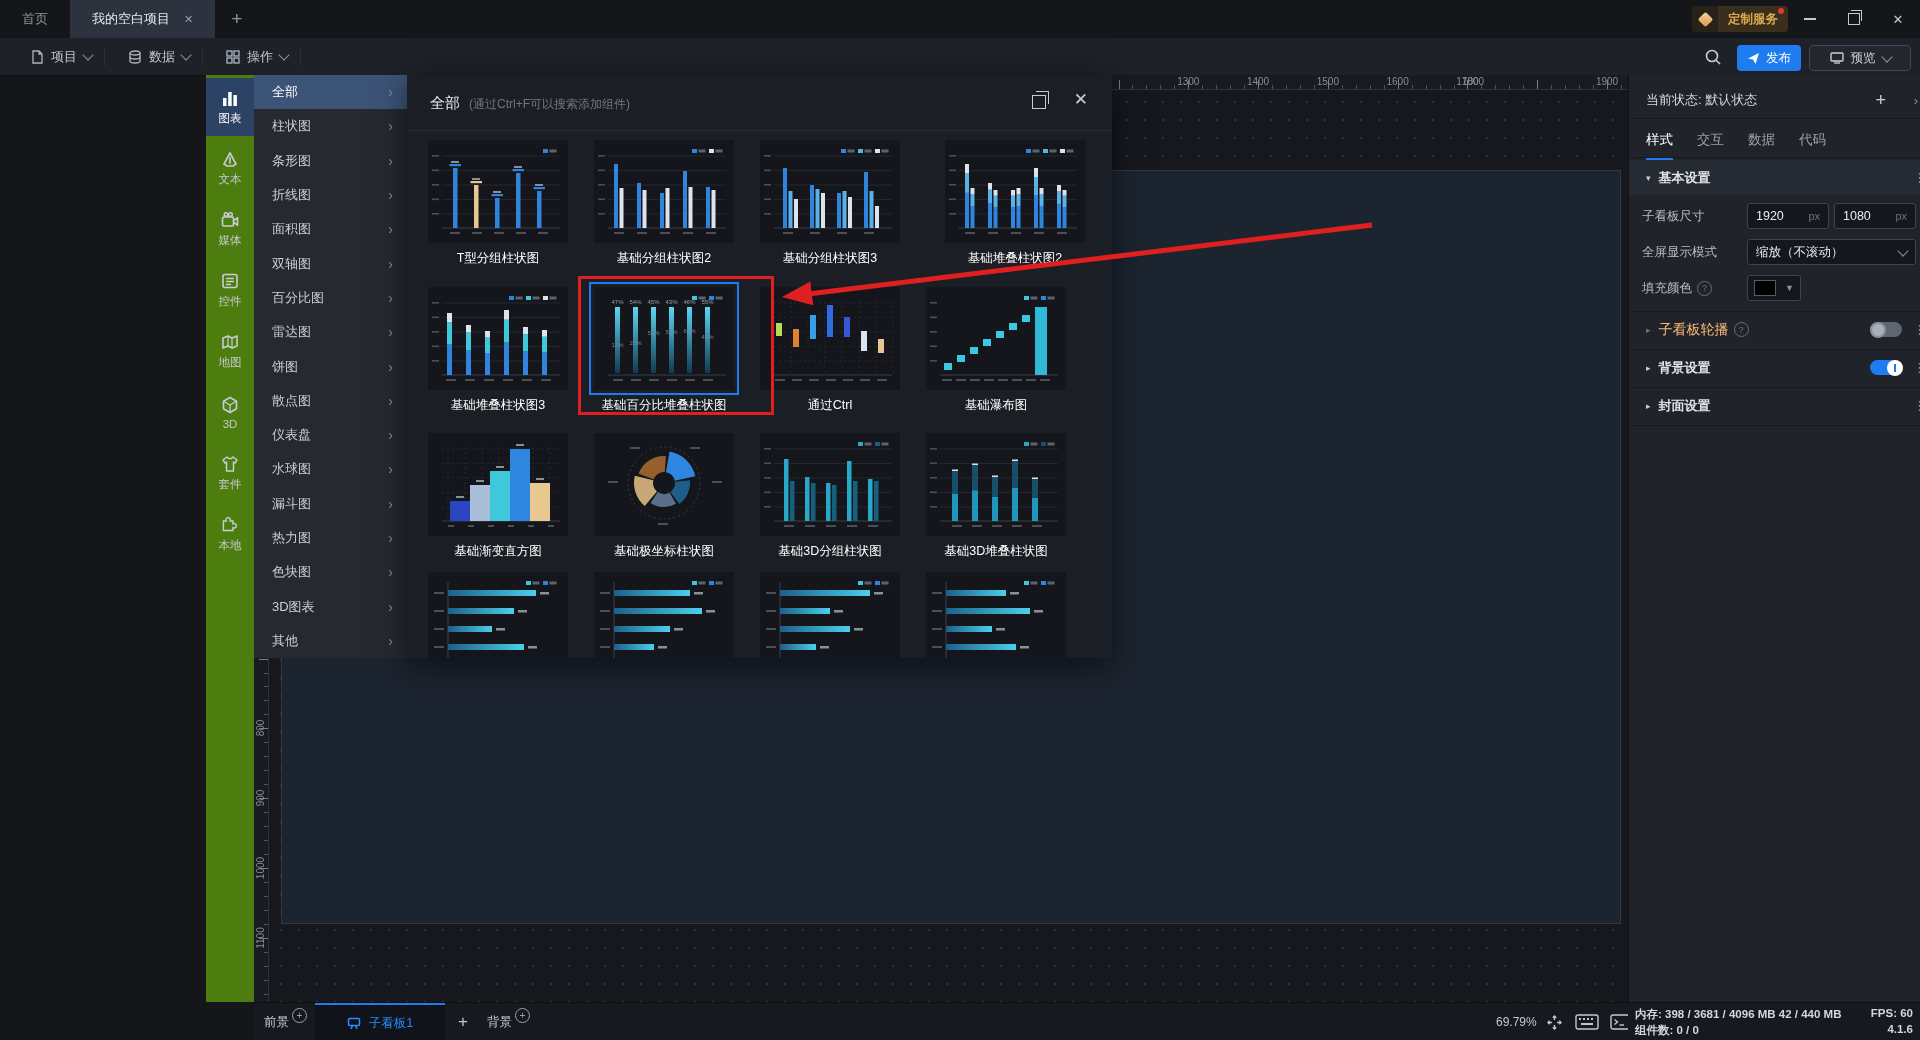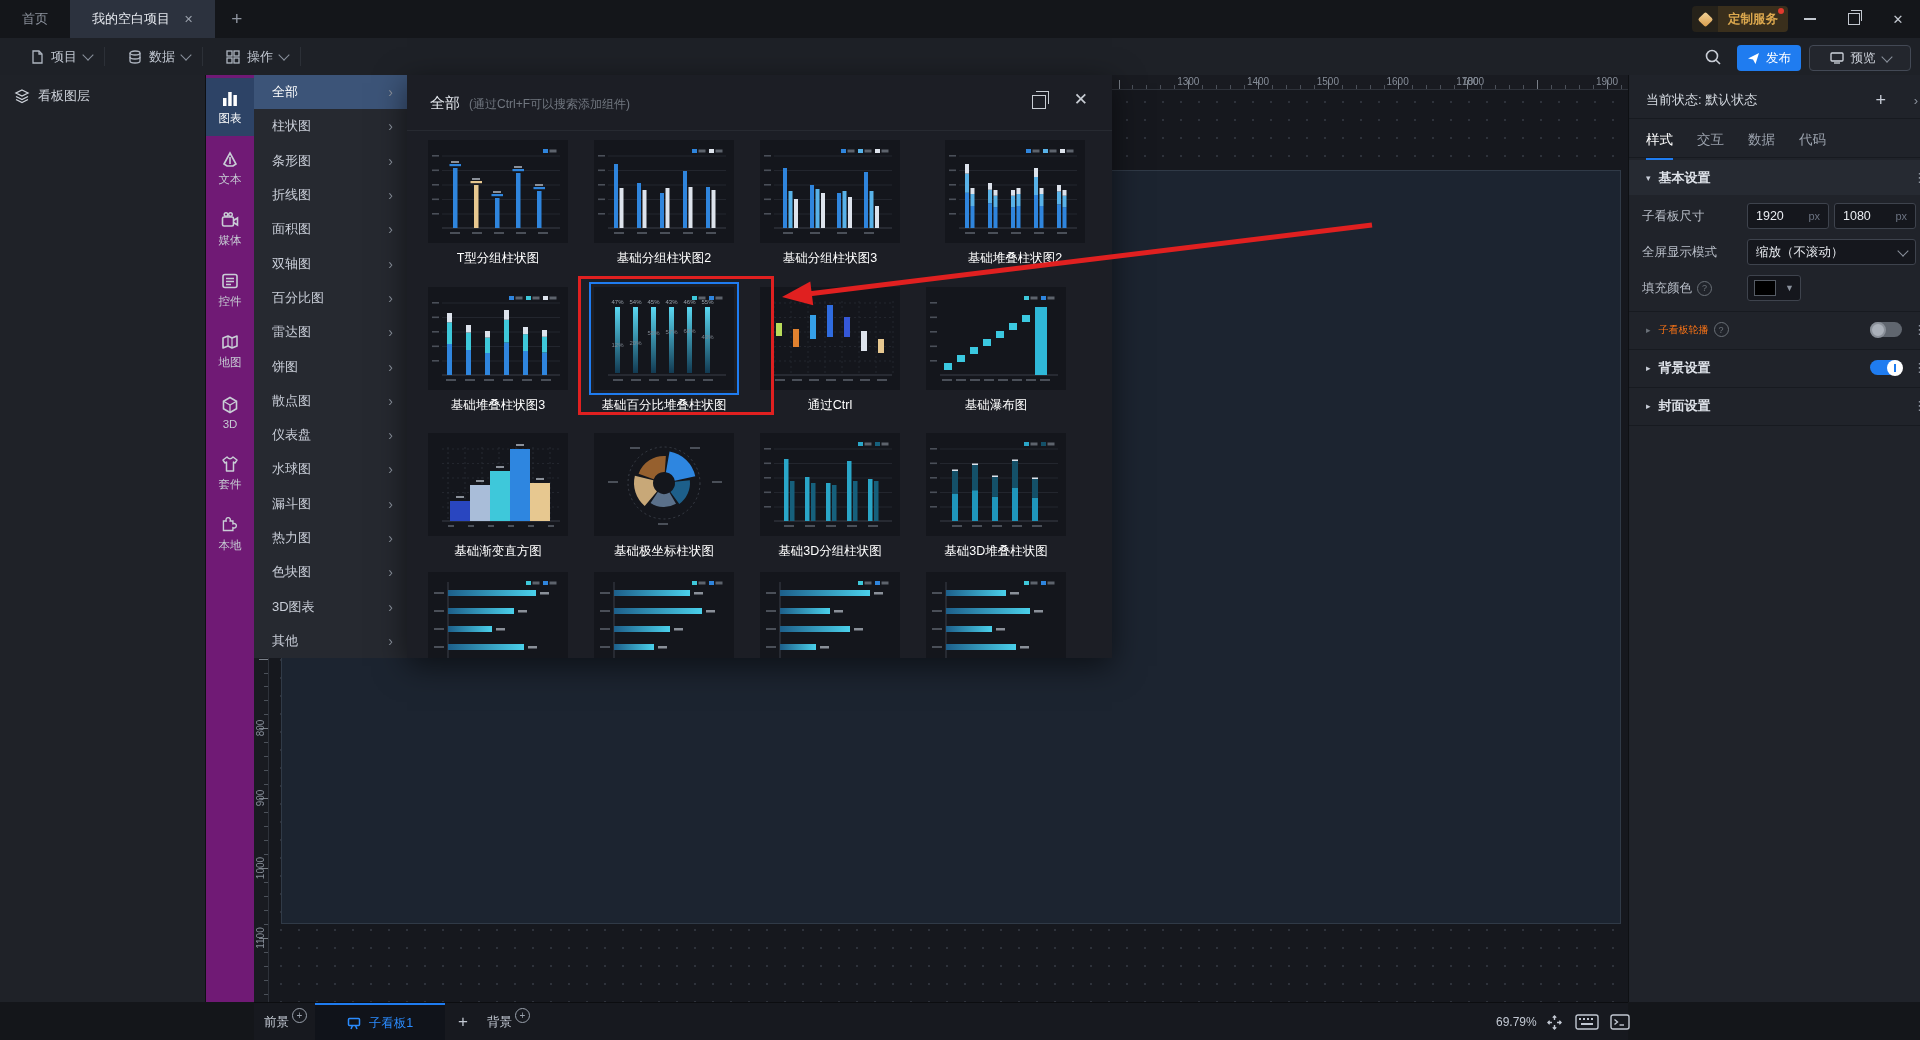"看板图层" div.abs { html: <div> <div> <svg> <path></path> <path></path> <path></path> </svg> <span>看板图层</span> </div> </div> -> none }
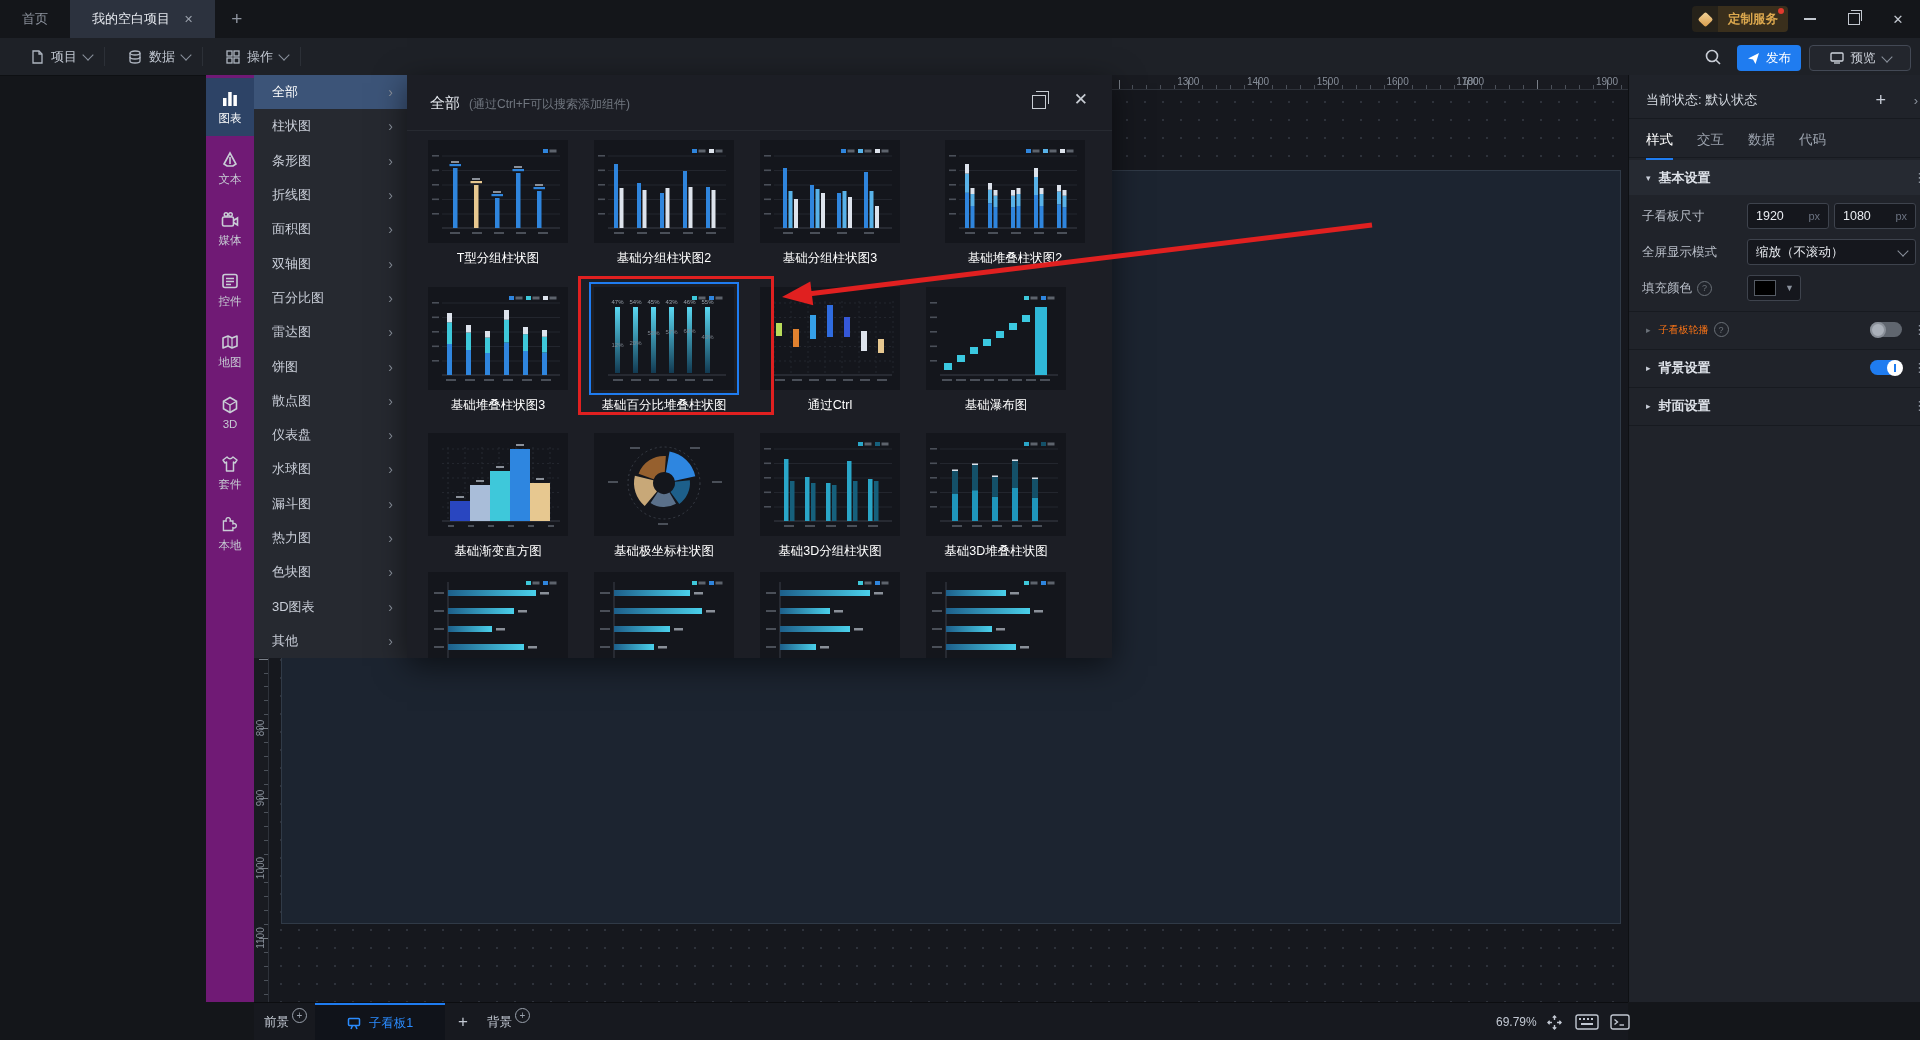"图表" #icon-sidebar { background: #701a75 -> #4d7c0f }
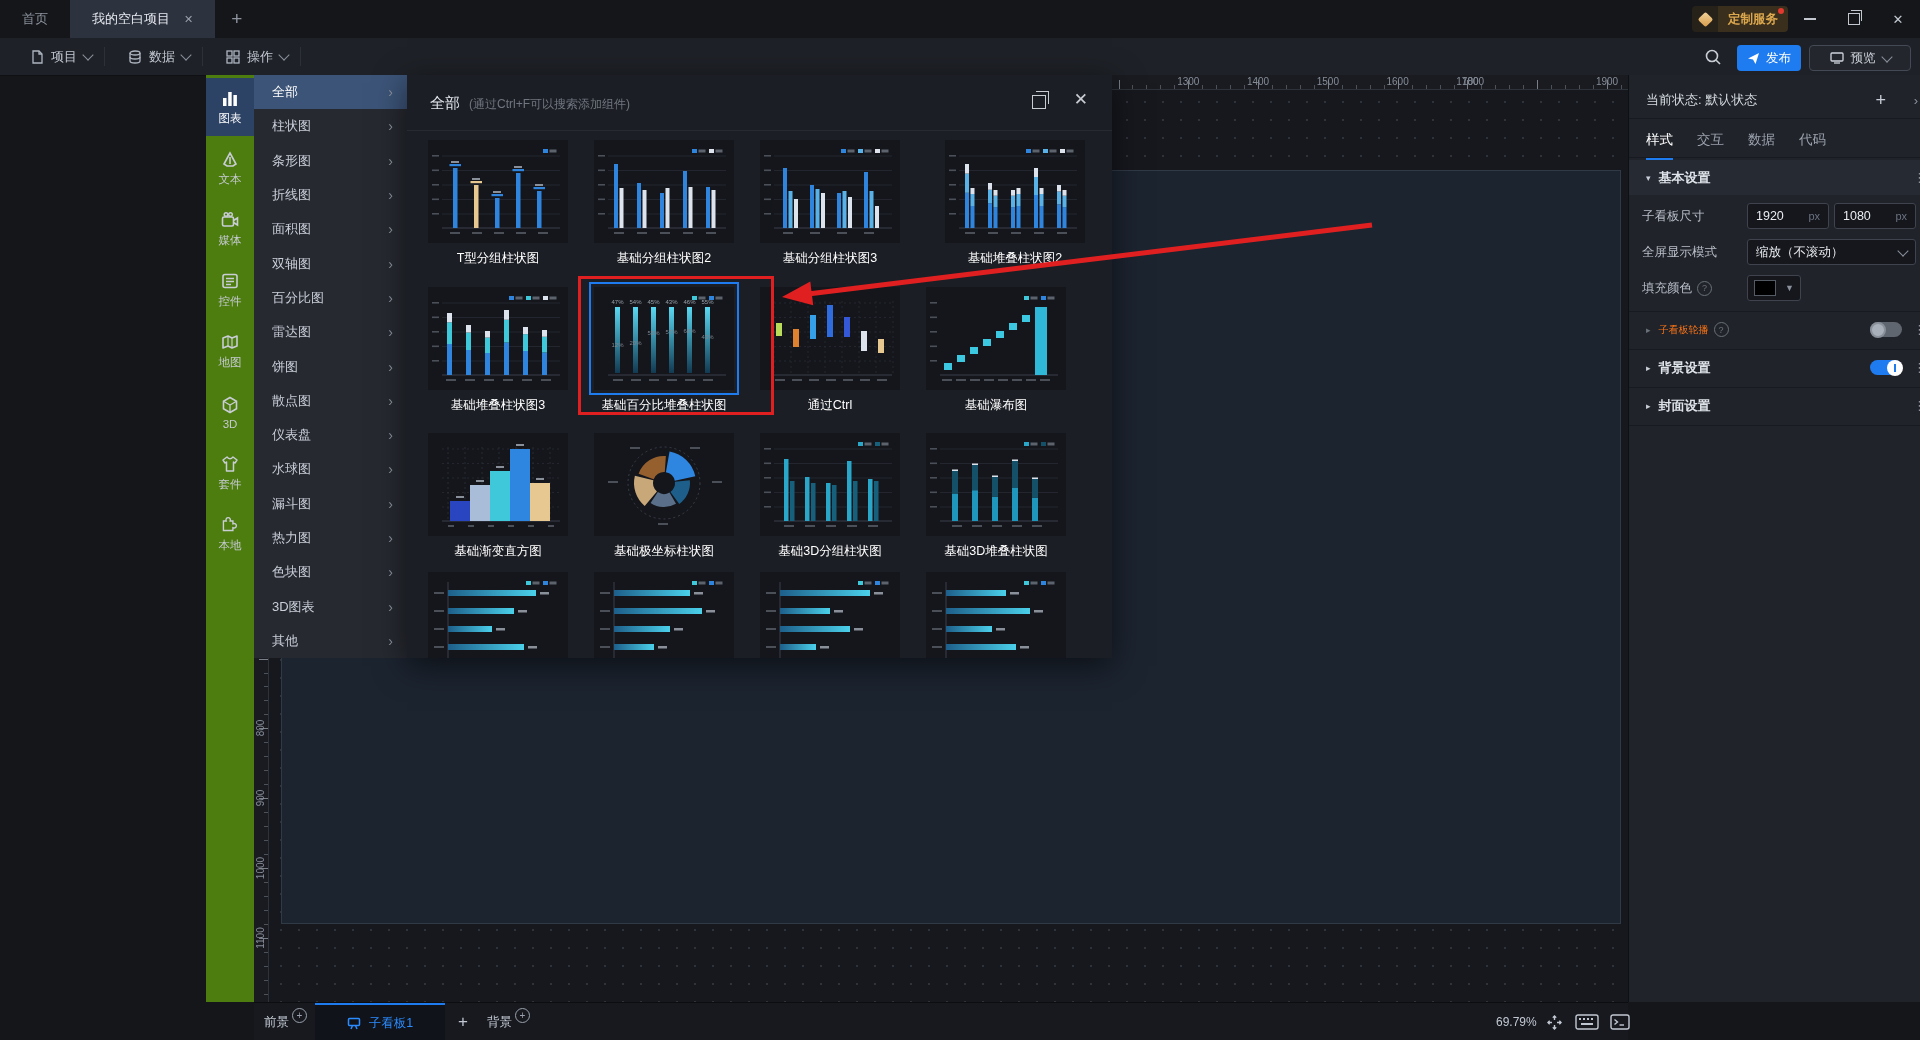"子看板轮播" span { color: #f97316 -> #fdba74; font-size: 10px -> 14px }
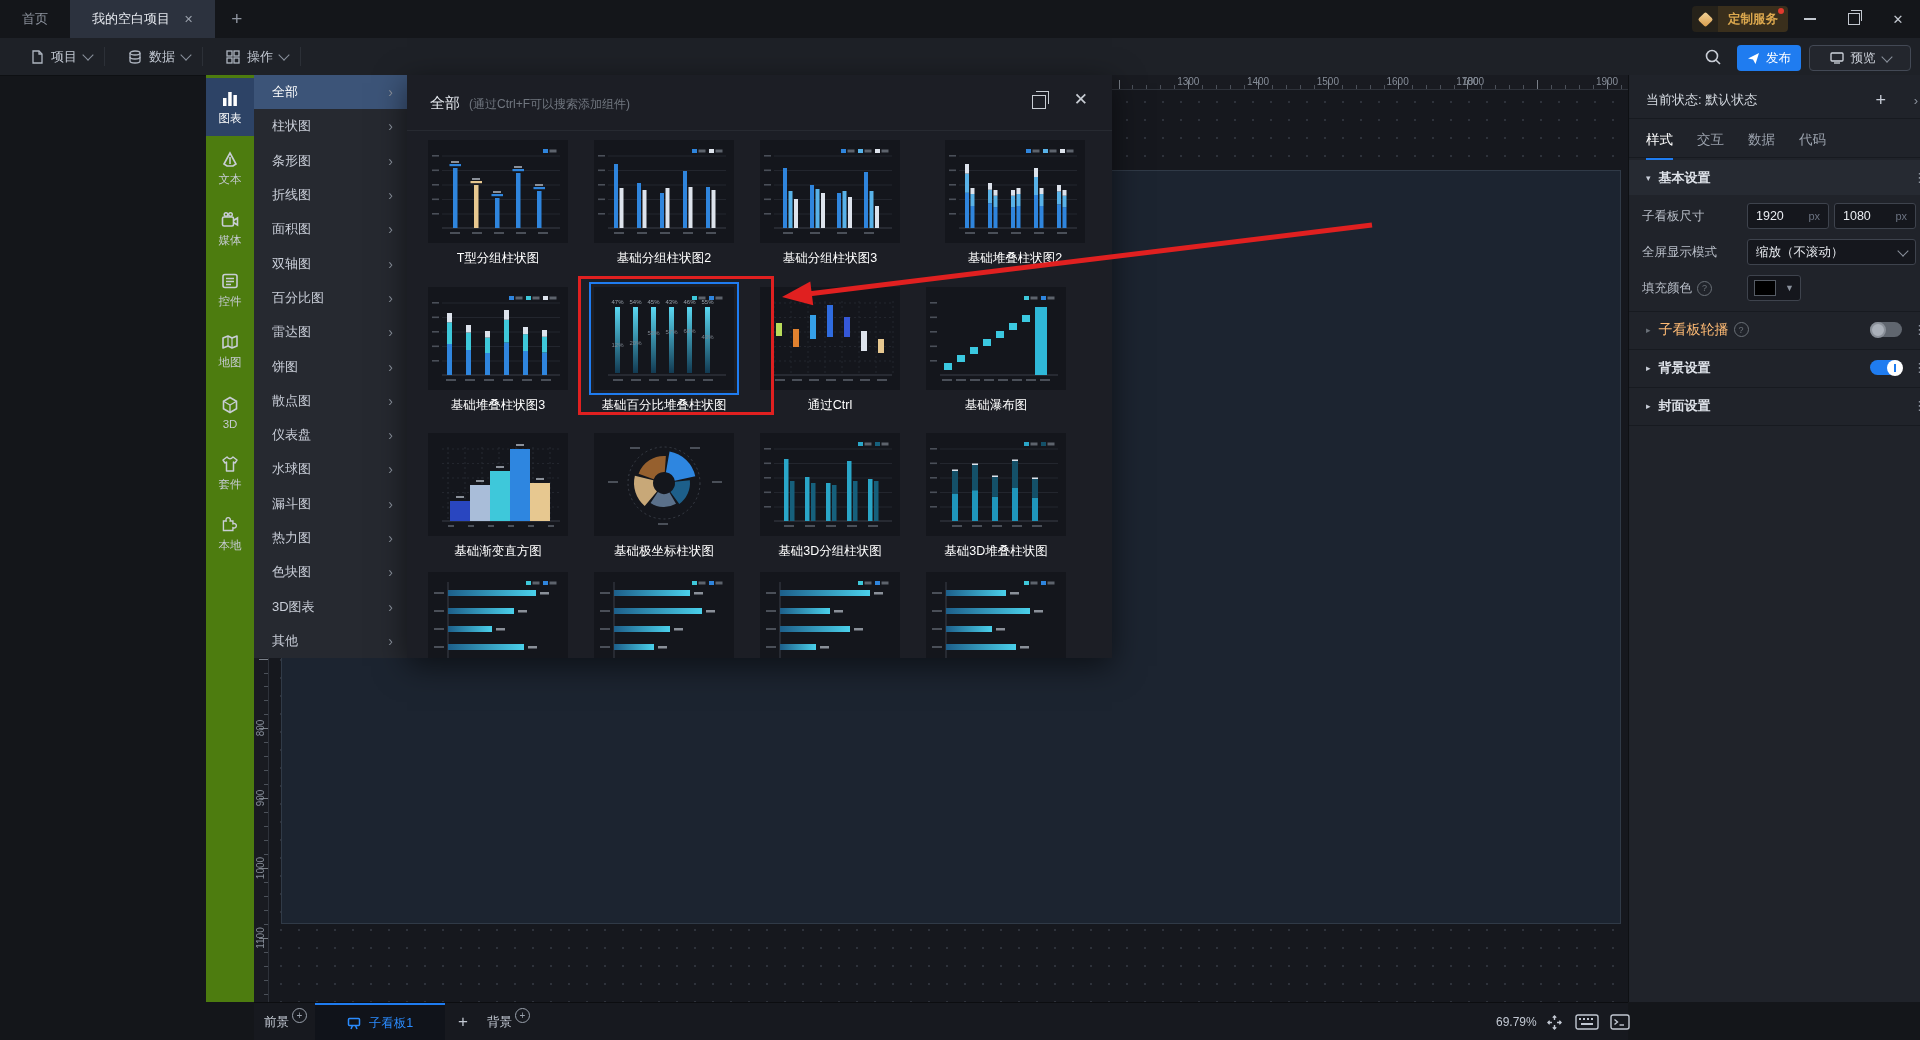"内存: 398 / 3681 /" div.abs { html: none -> <div> <span>内存: 398 / 3681 / 4096 MB 42 / 440 MB</span> <span>组件数: 0 / 0</span> <span>FPS: 60</span> <span>4.1.6</span> </div> }
